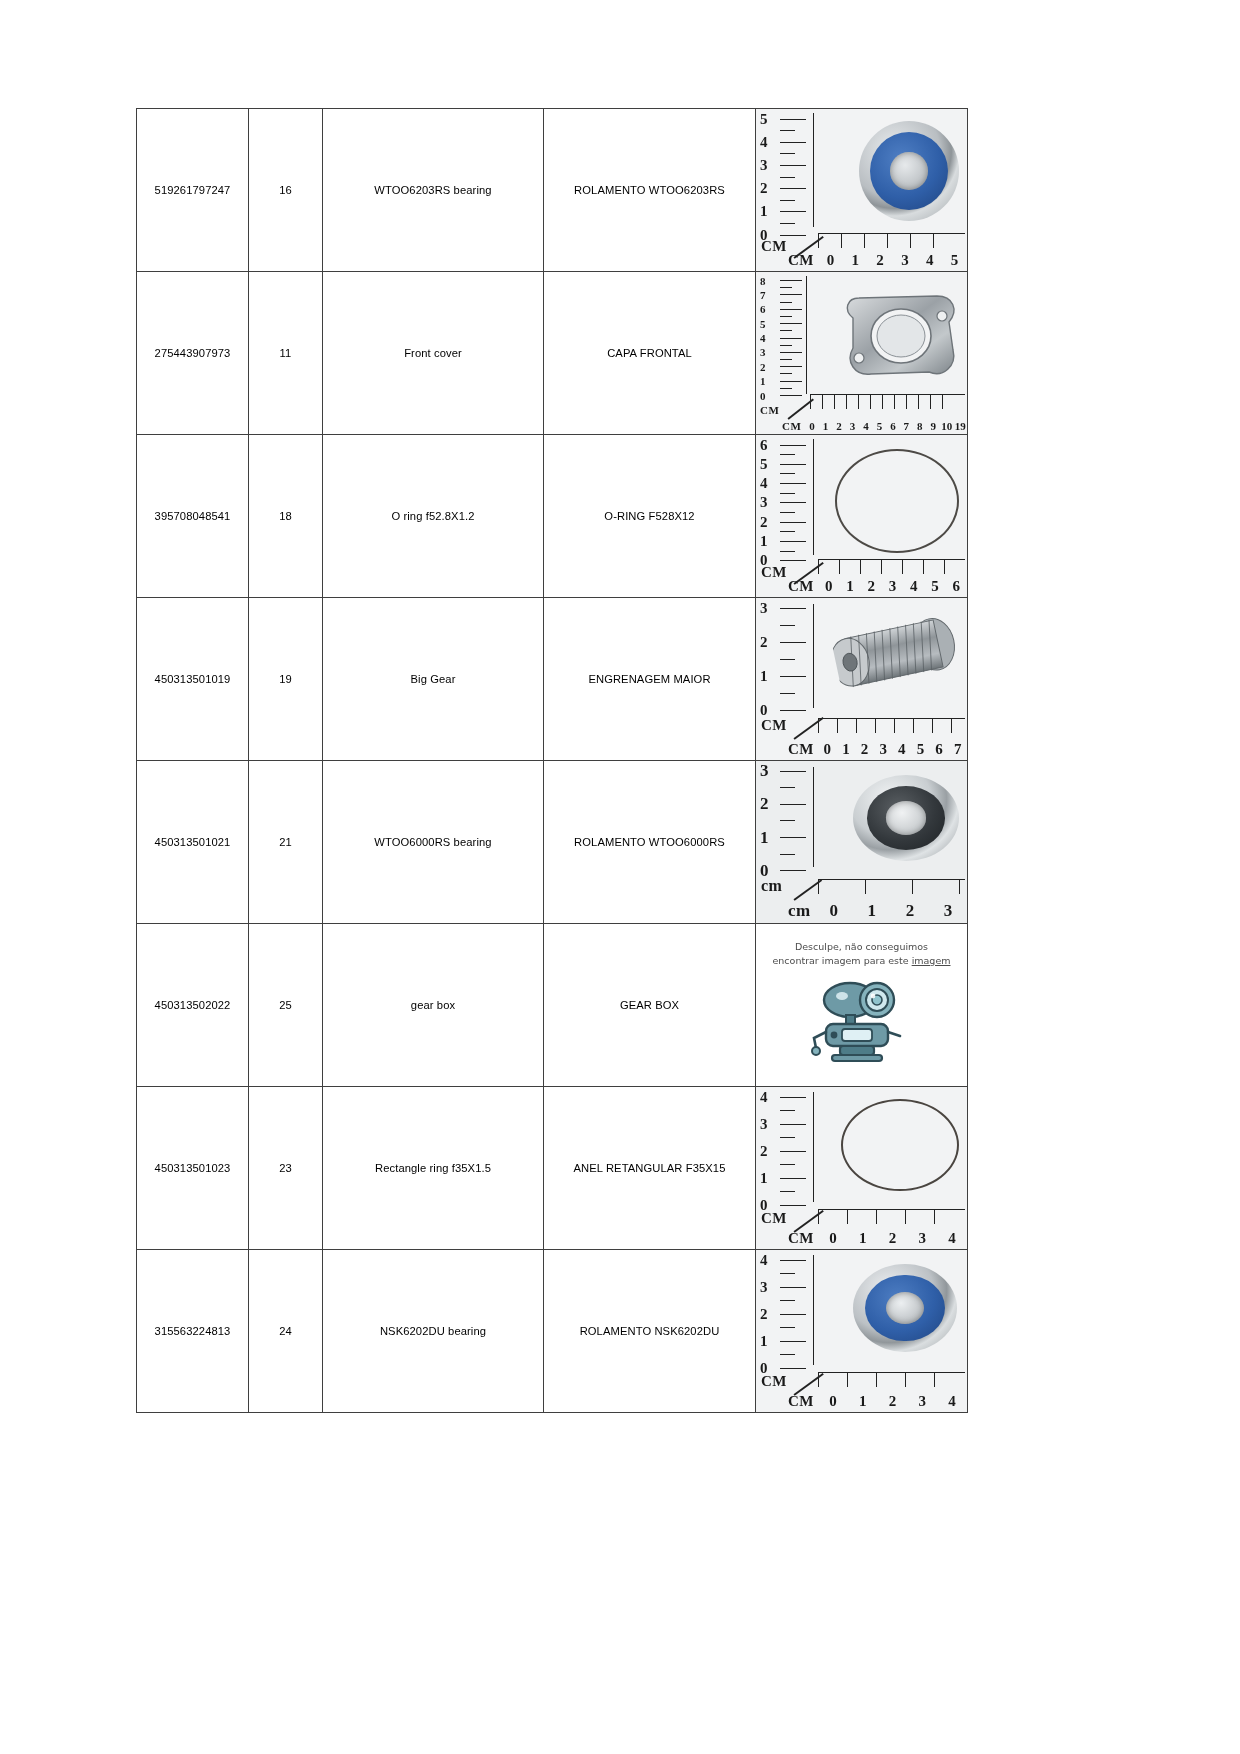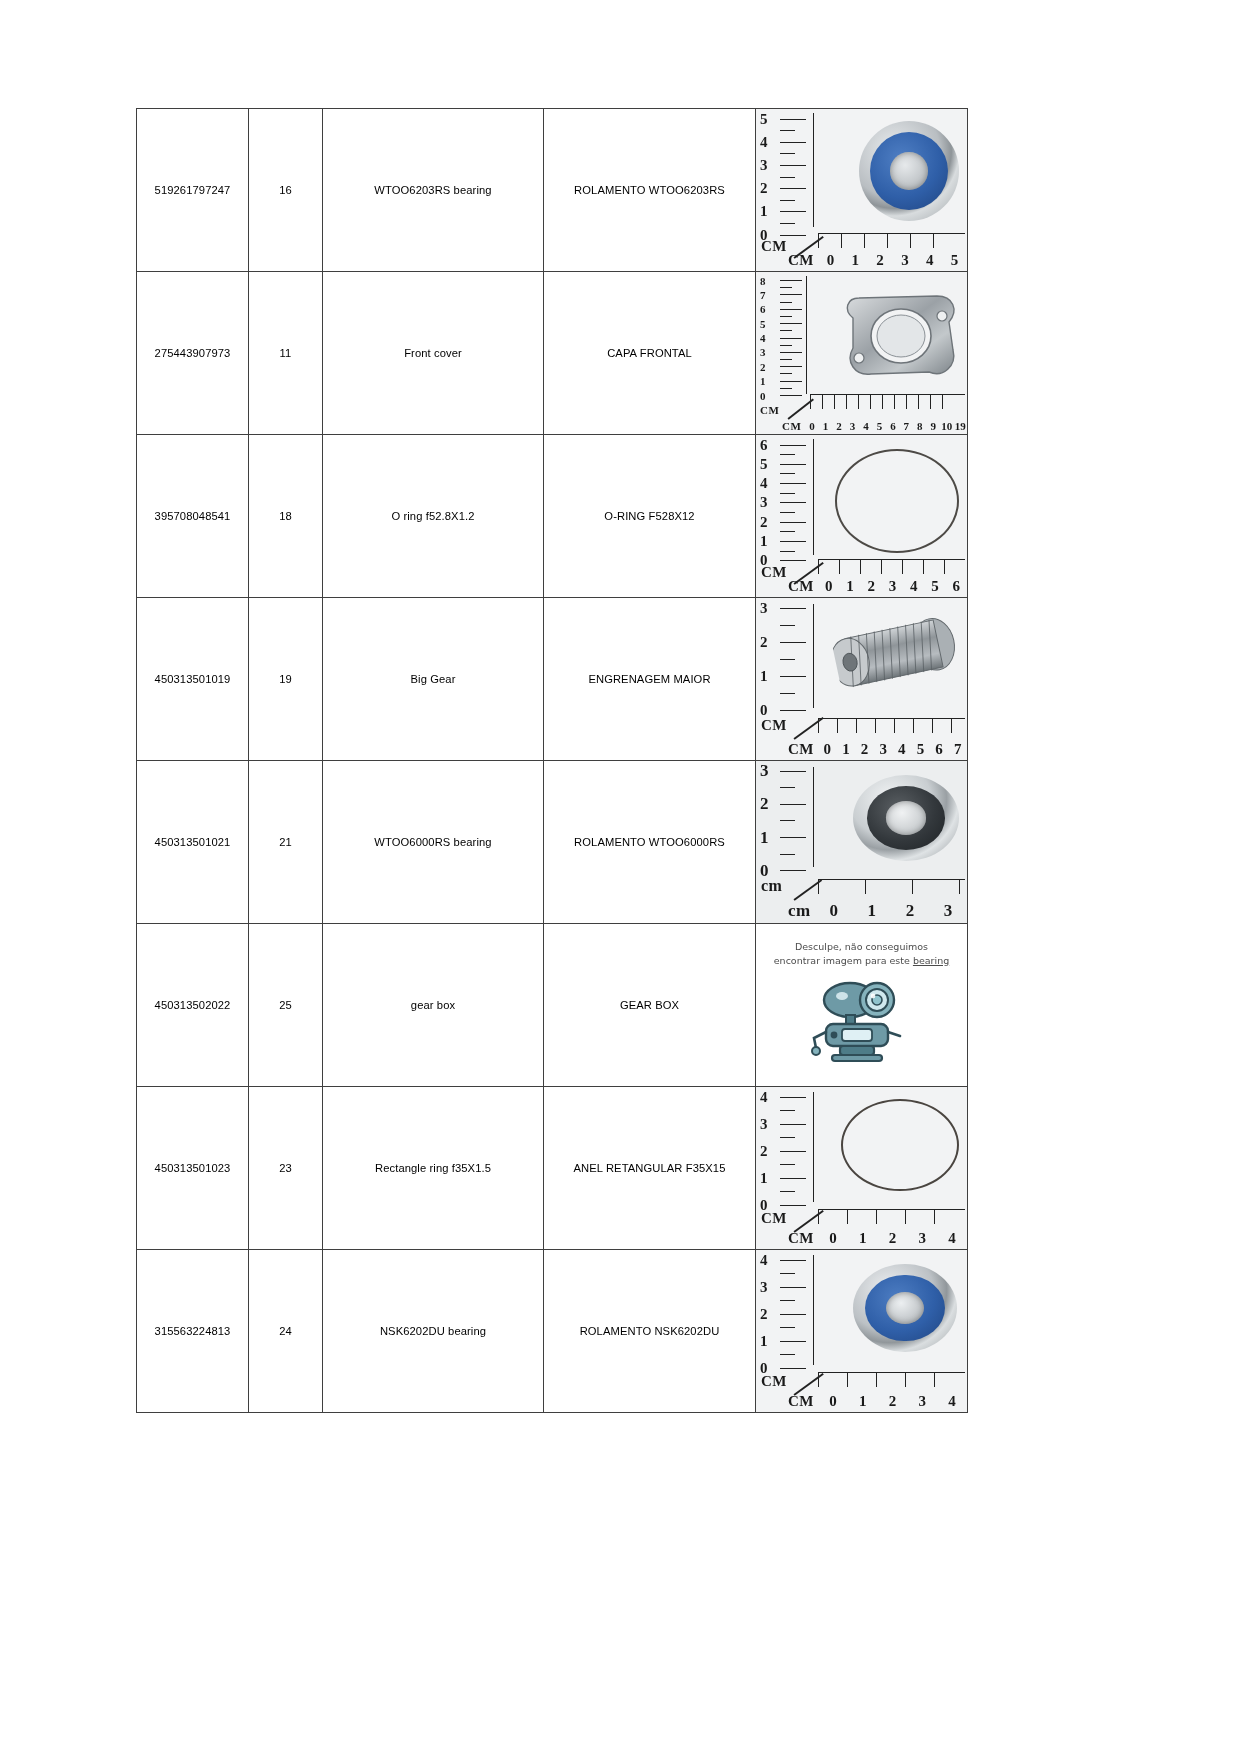"bearing" u { text: bearing -> imagem }
